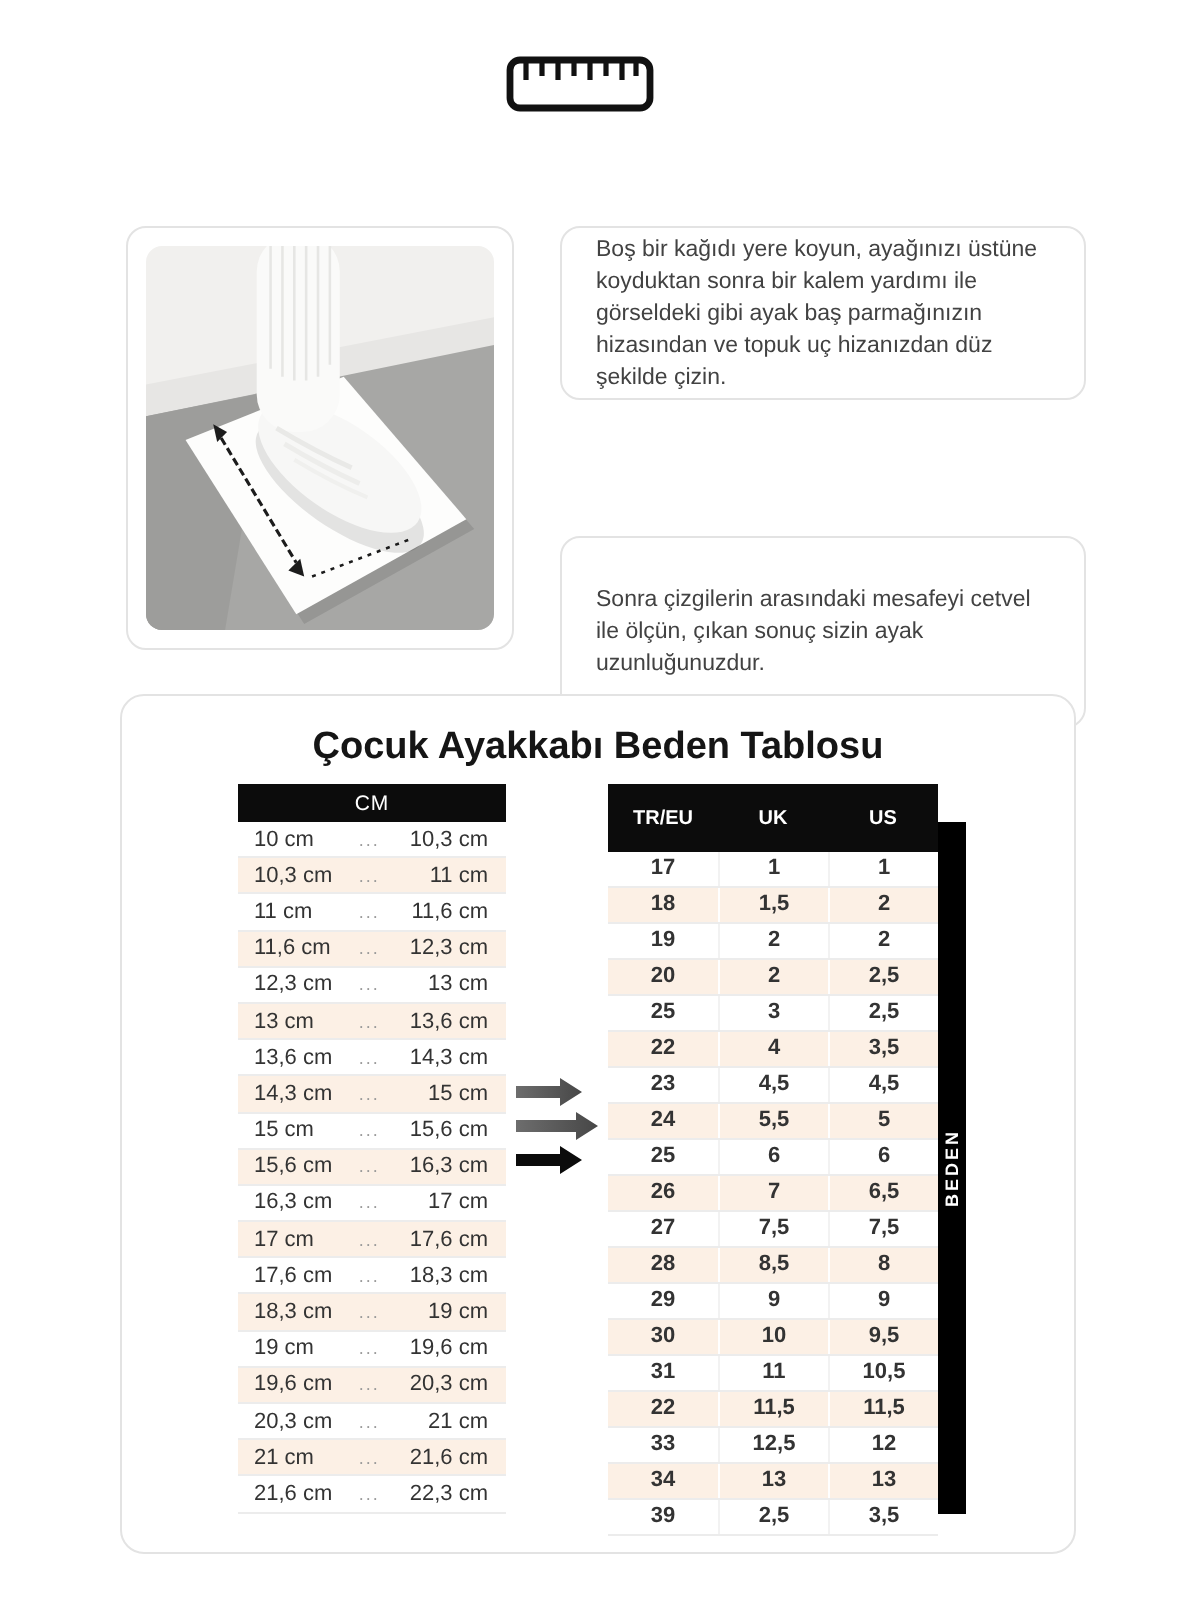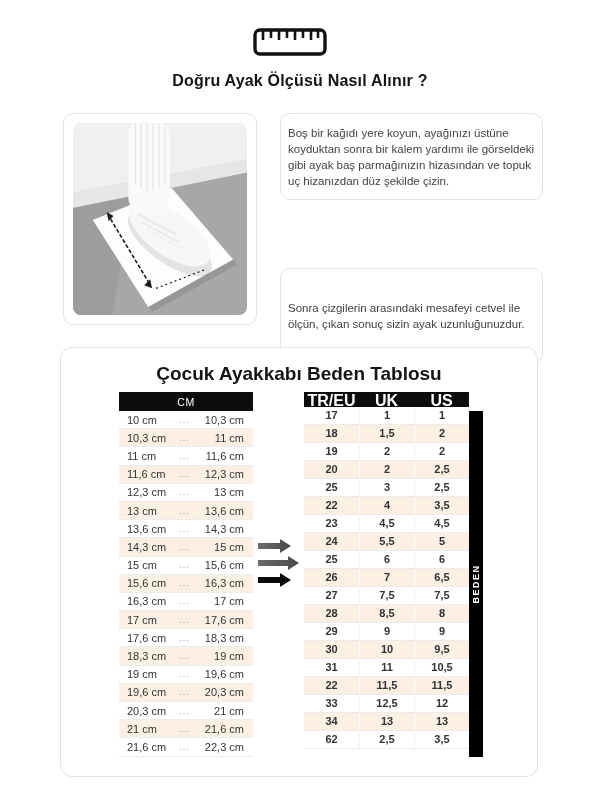"Doğru Ayak Ölçüsü Nasıl Alınır" div.page-title { html: <div>Doğru Ayak Ölçüsü Nasıl Alınır ?</div> -> none }
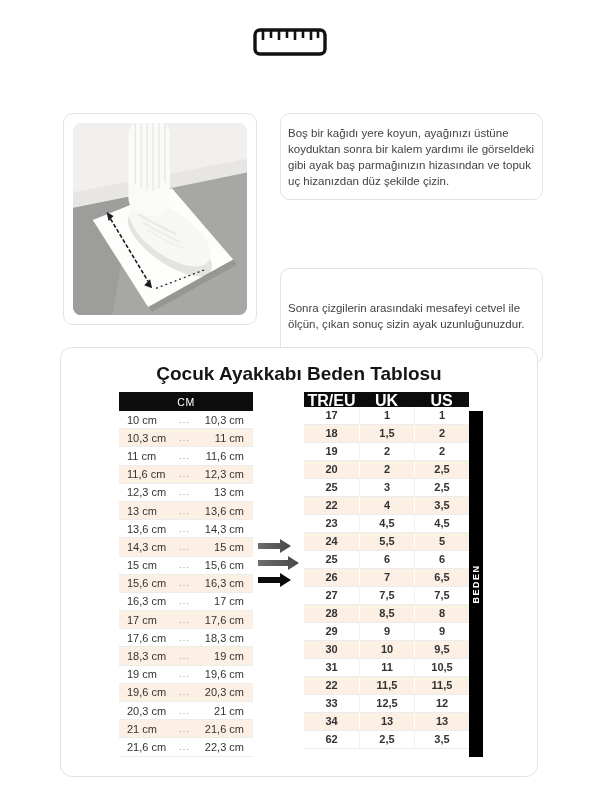"Boş bir kağıdı yere koyun," .text-card { padding: 0 7px -> 0 17px }
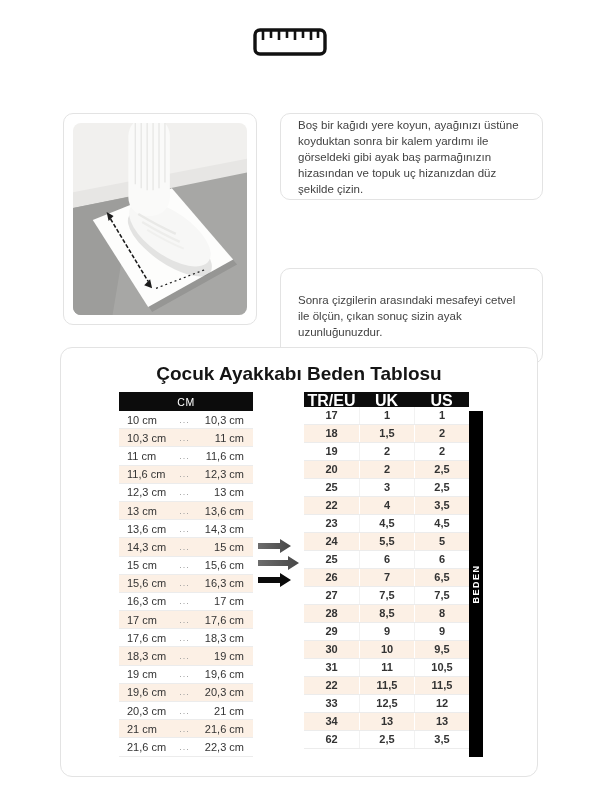"TR/EU" .sz-header { font-size: 16px -> 10px; height: 15px -> 34px }
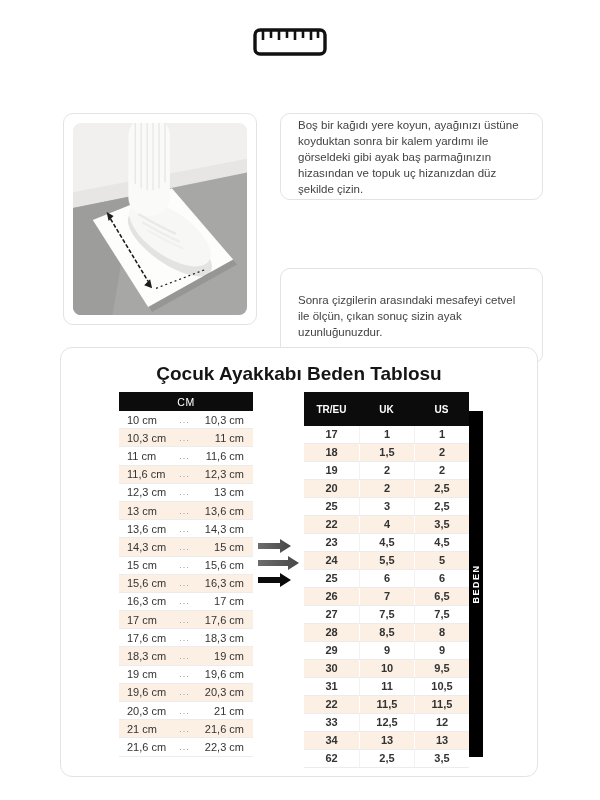"62" span { text: 62 -> 39 }
